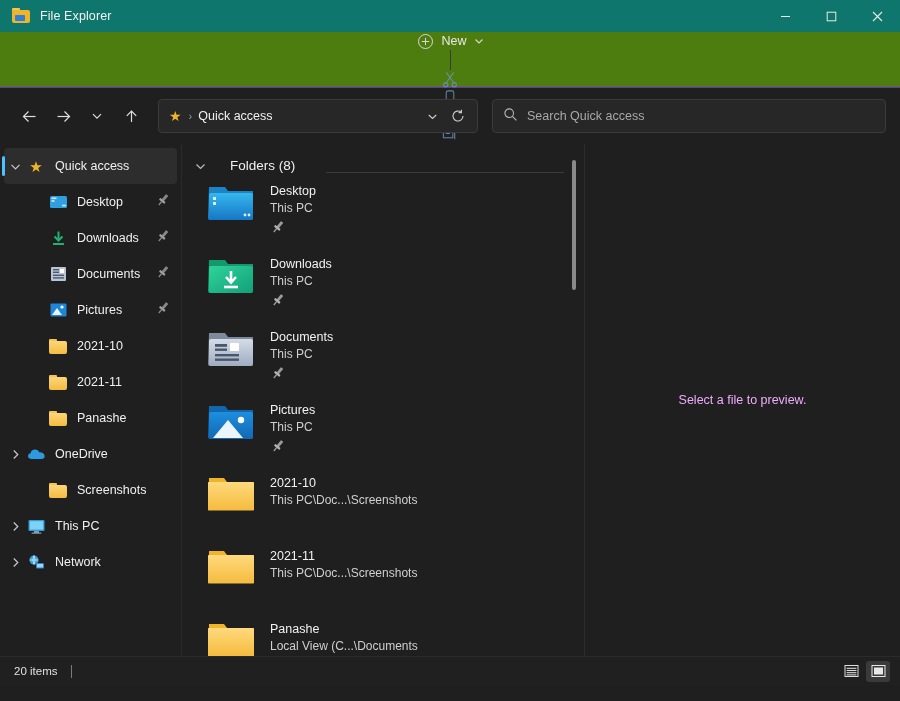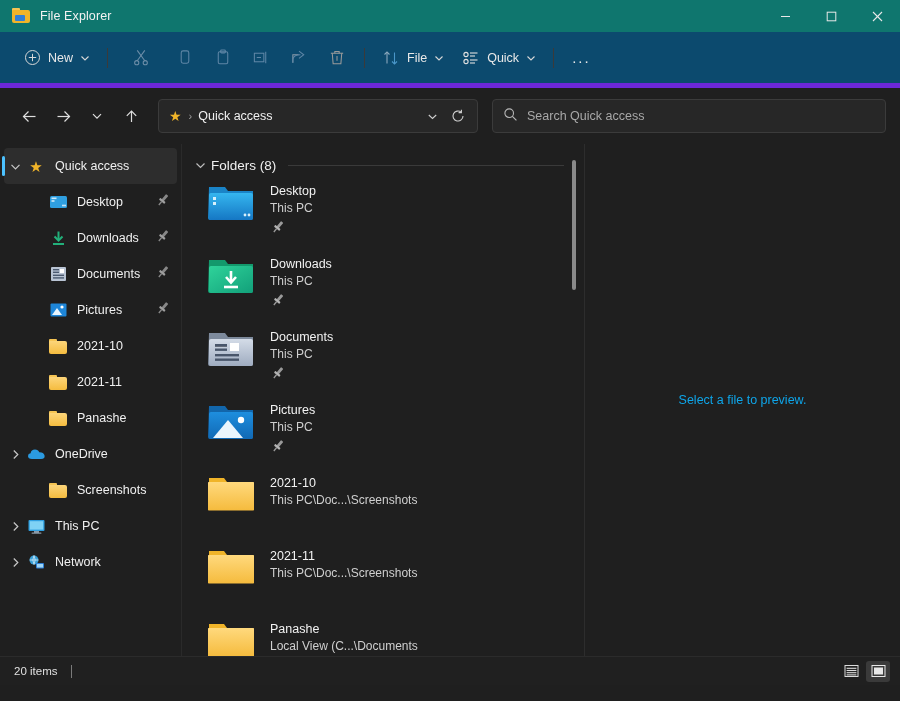"New" .cmdbar { background: #0c4a6e -> #4d7c0f; border-bottom: 5px solid #6d28d9 -> 1px solid #6d28d9; flex-direction: none -> column }
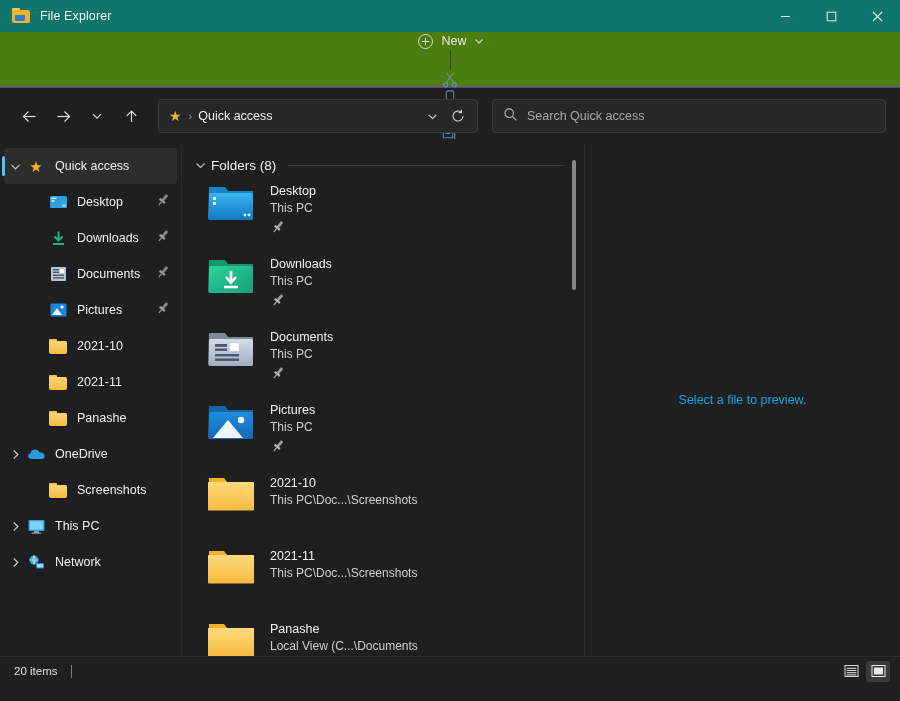"Folders (8)" .group-head { align-items: center -> flex-end; gap: 4px -> 23px }
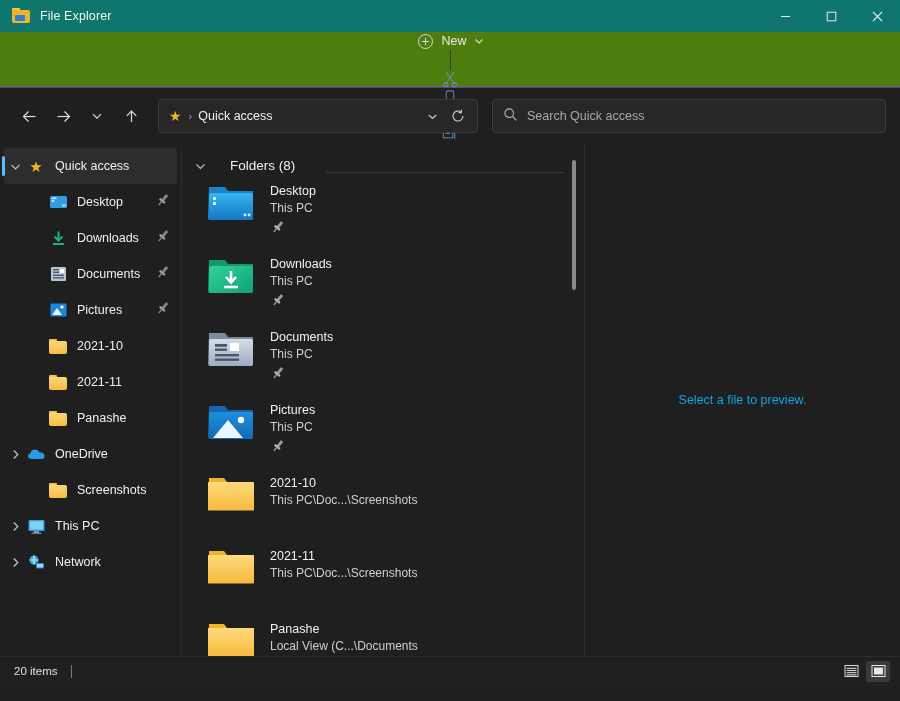"Select a file to preview." .preview-text { color: #0ea5e9 -> #f0abfc }
